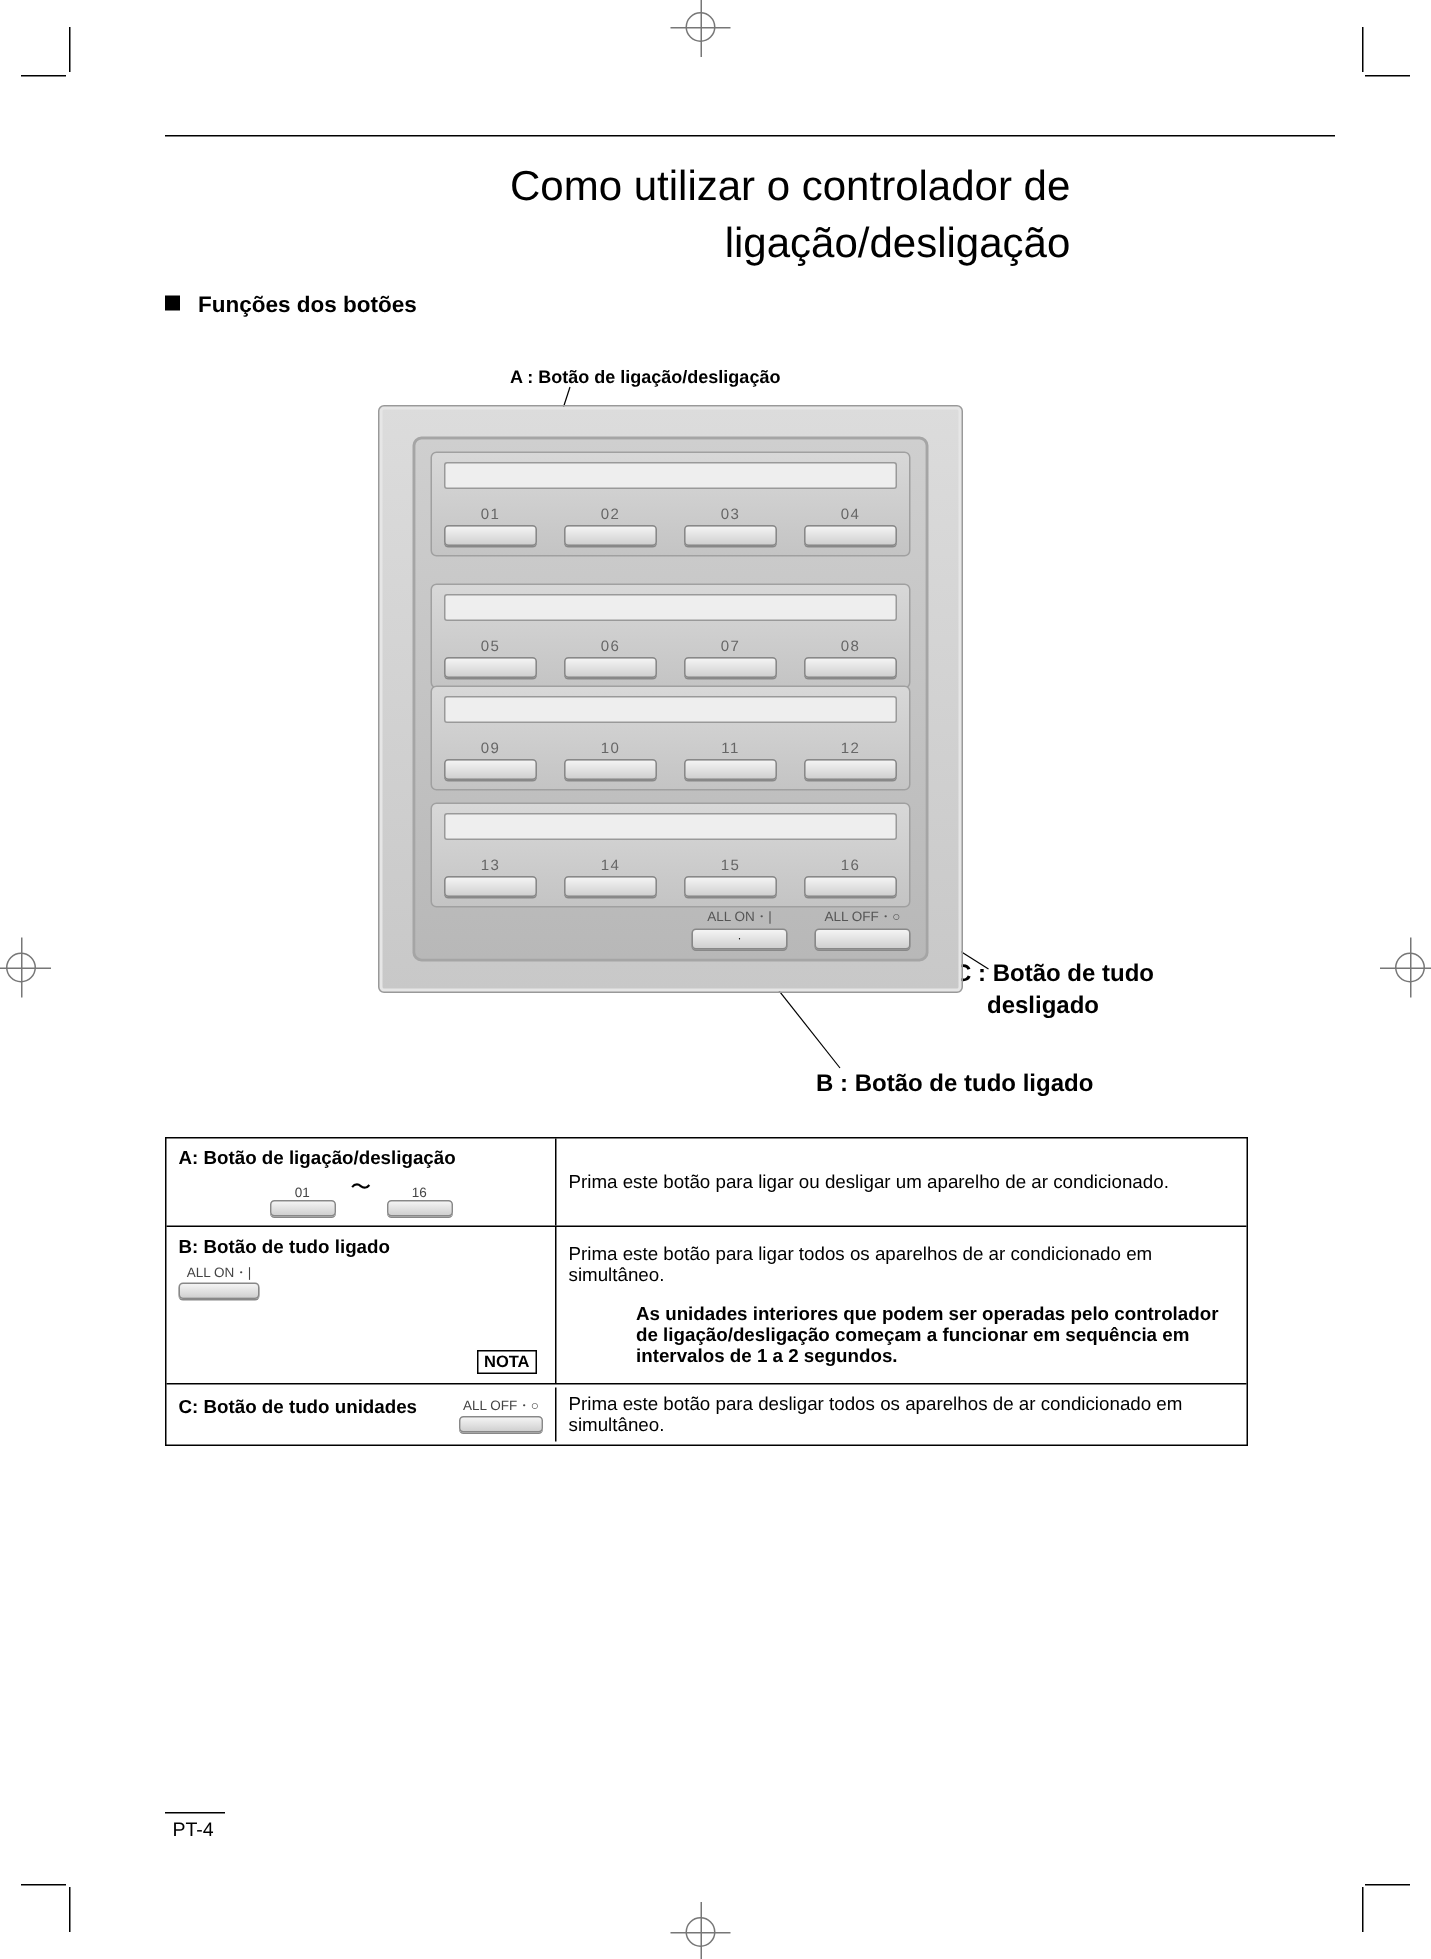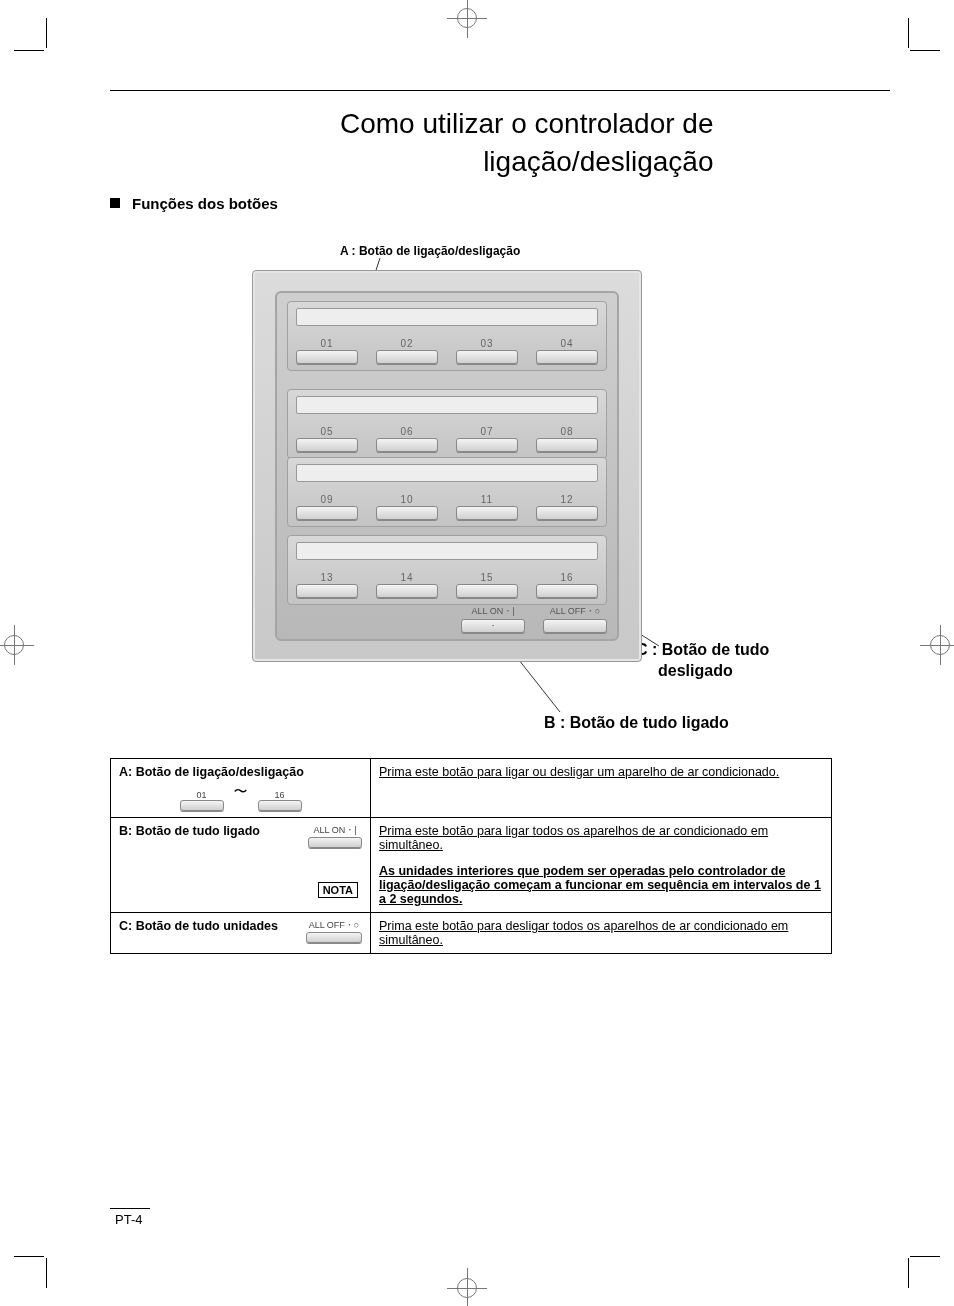"A: Botão de ligação/desligação" .tbl-row { align-items: none -> center }
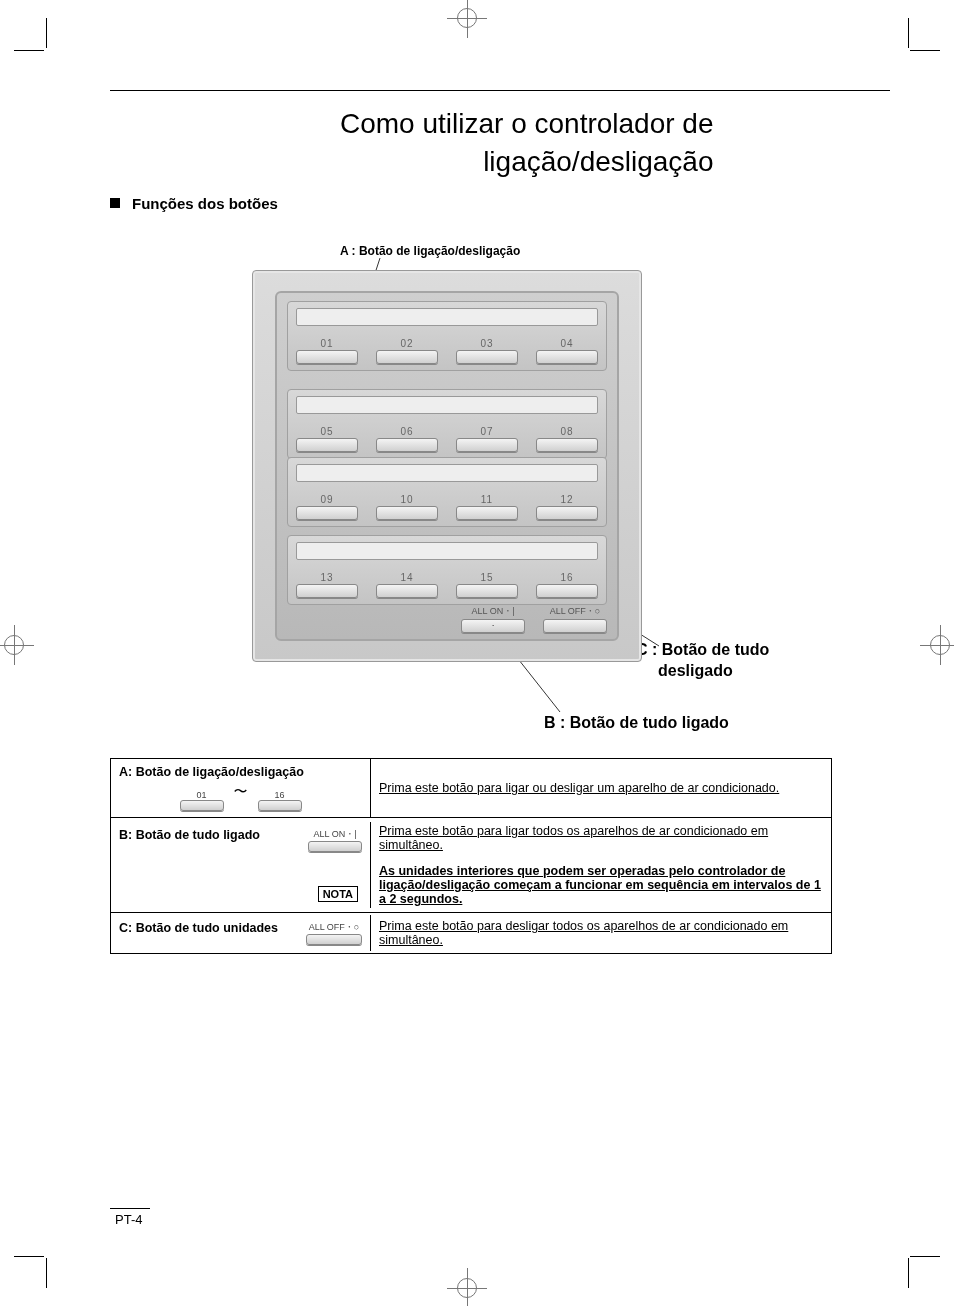"Prima este botão para ligar" .cell-r { text-decoration: underline -> none }
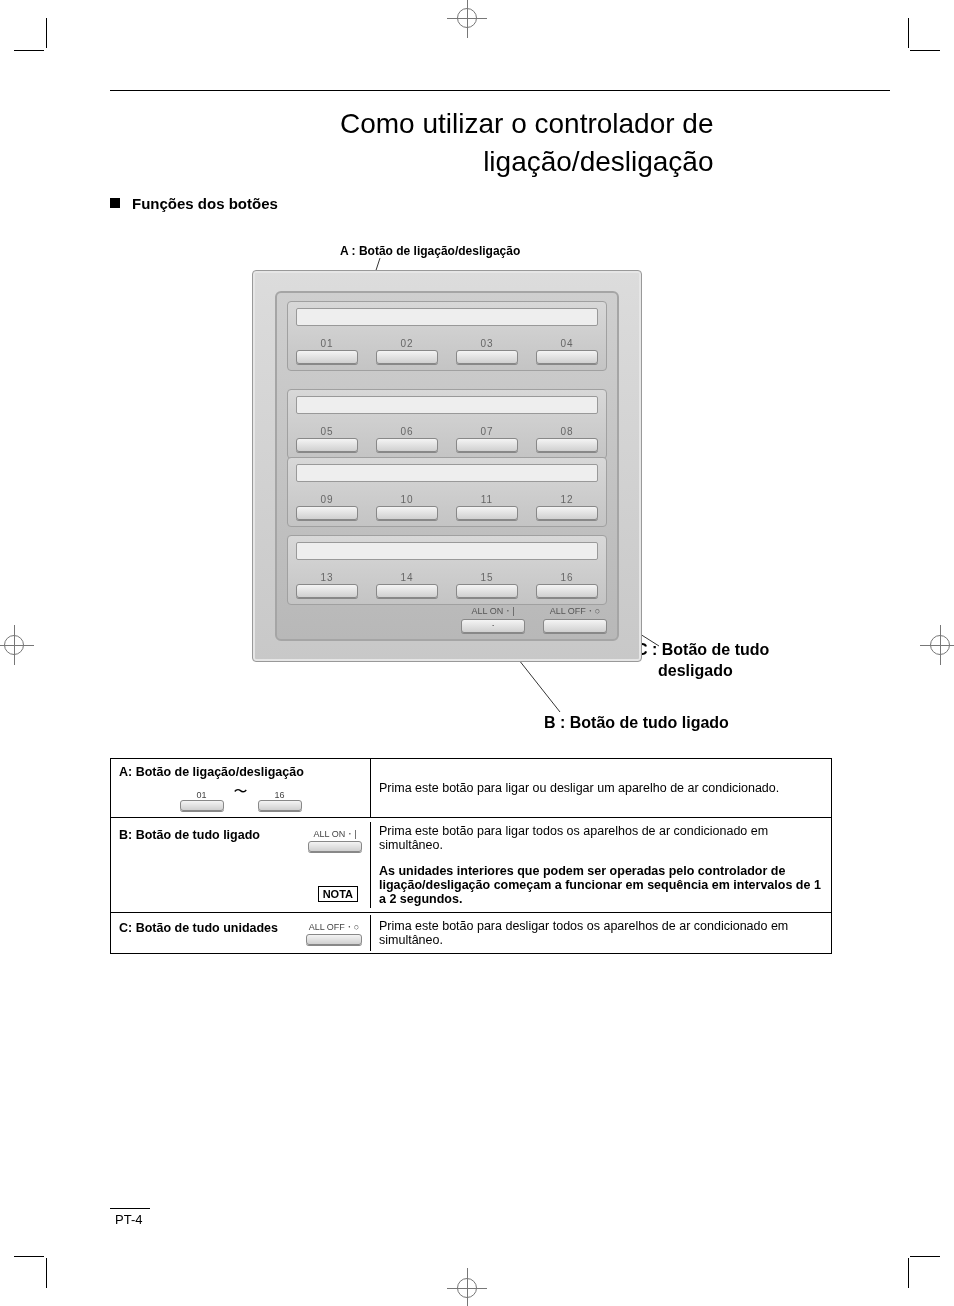"B: Botão de tudo ligado" div { flex-direction: none -> column }
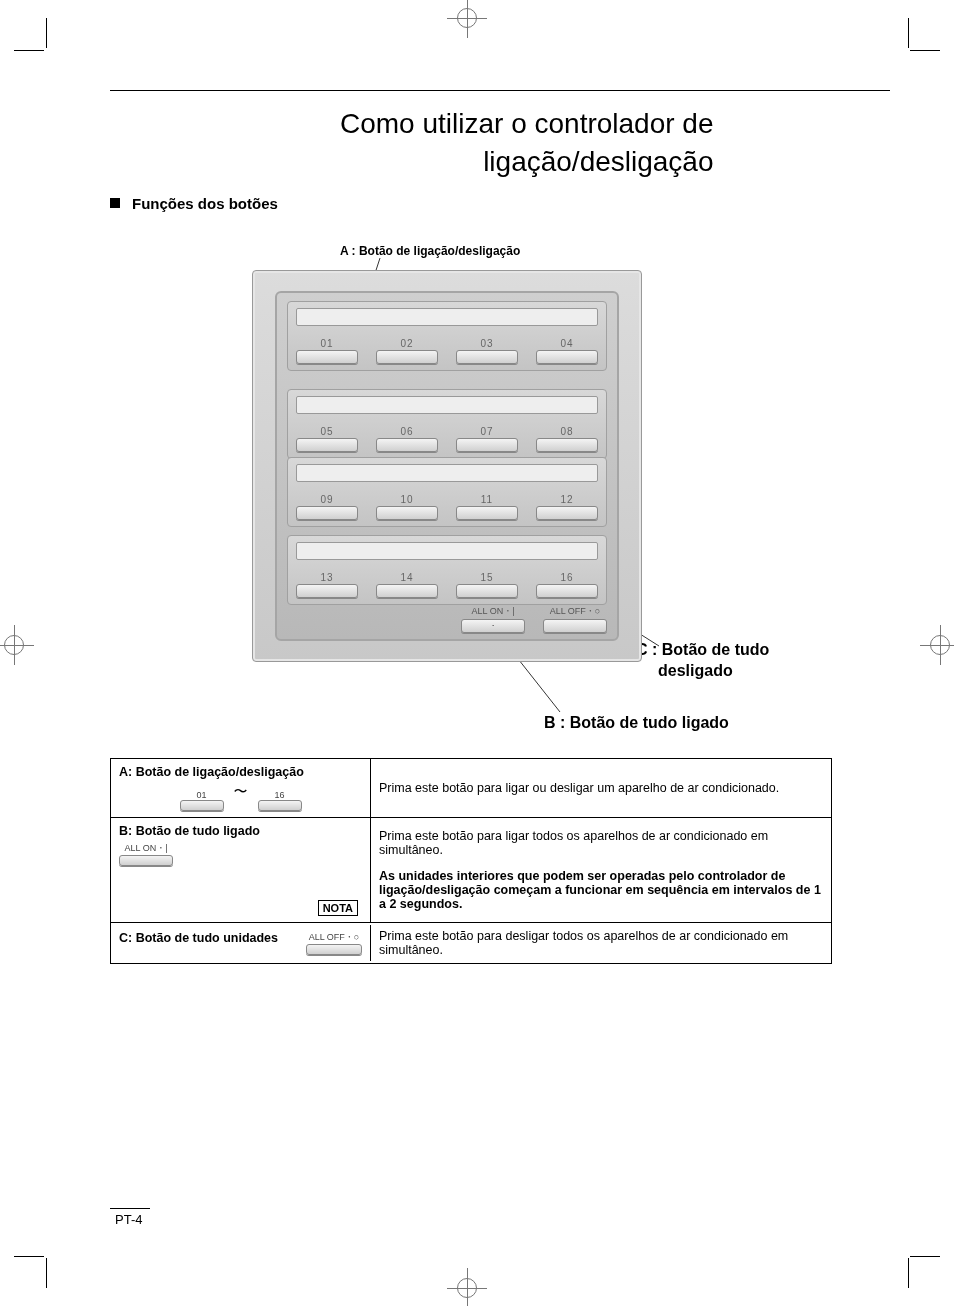"As unidades interiores que podem" .note-block { margin-left: none -> 45px }
